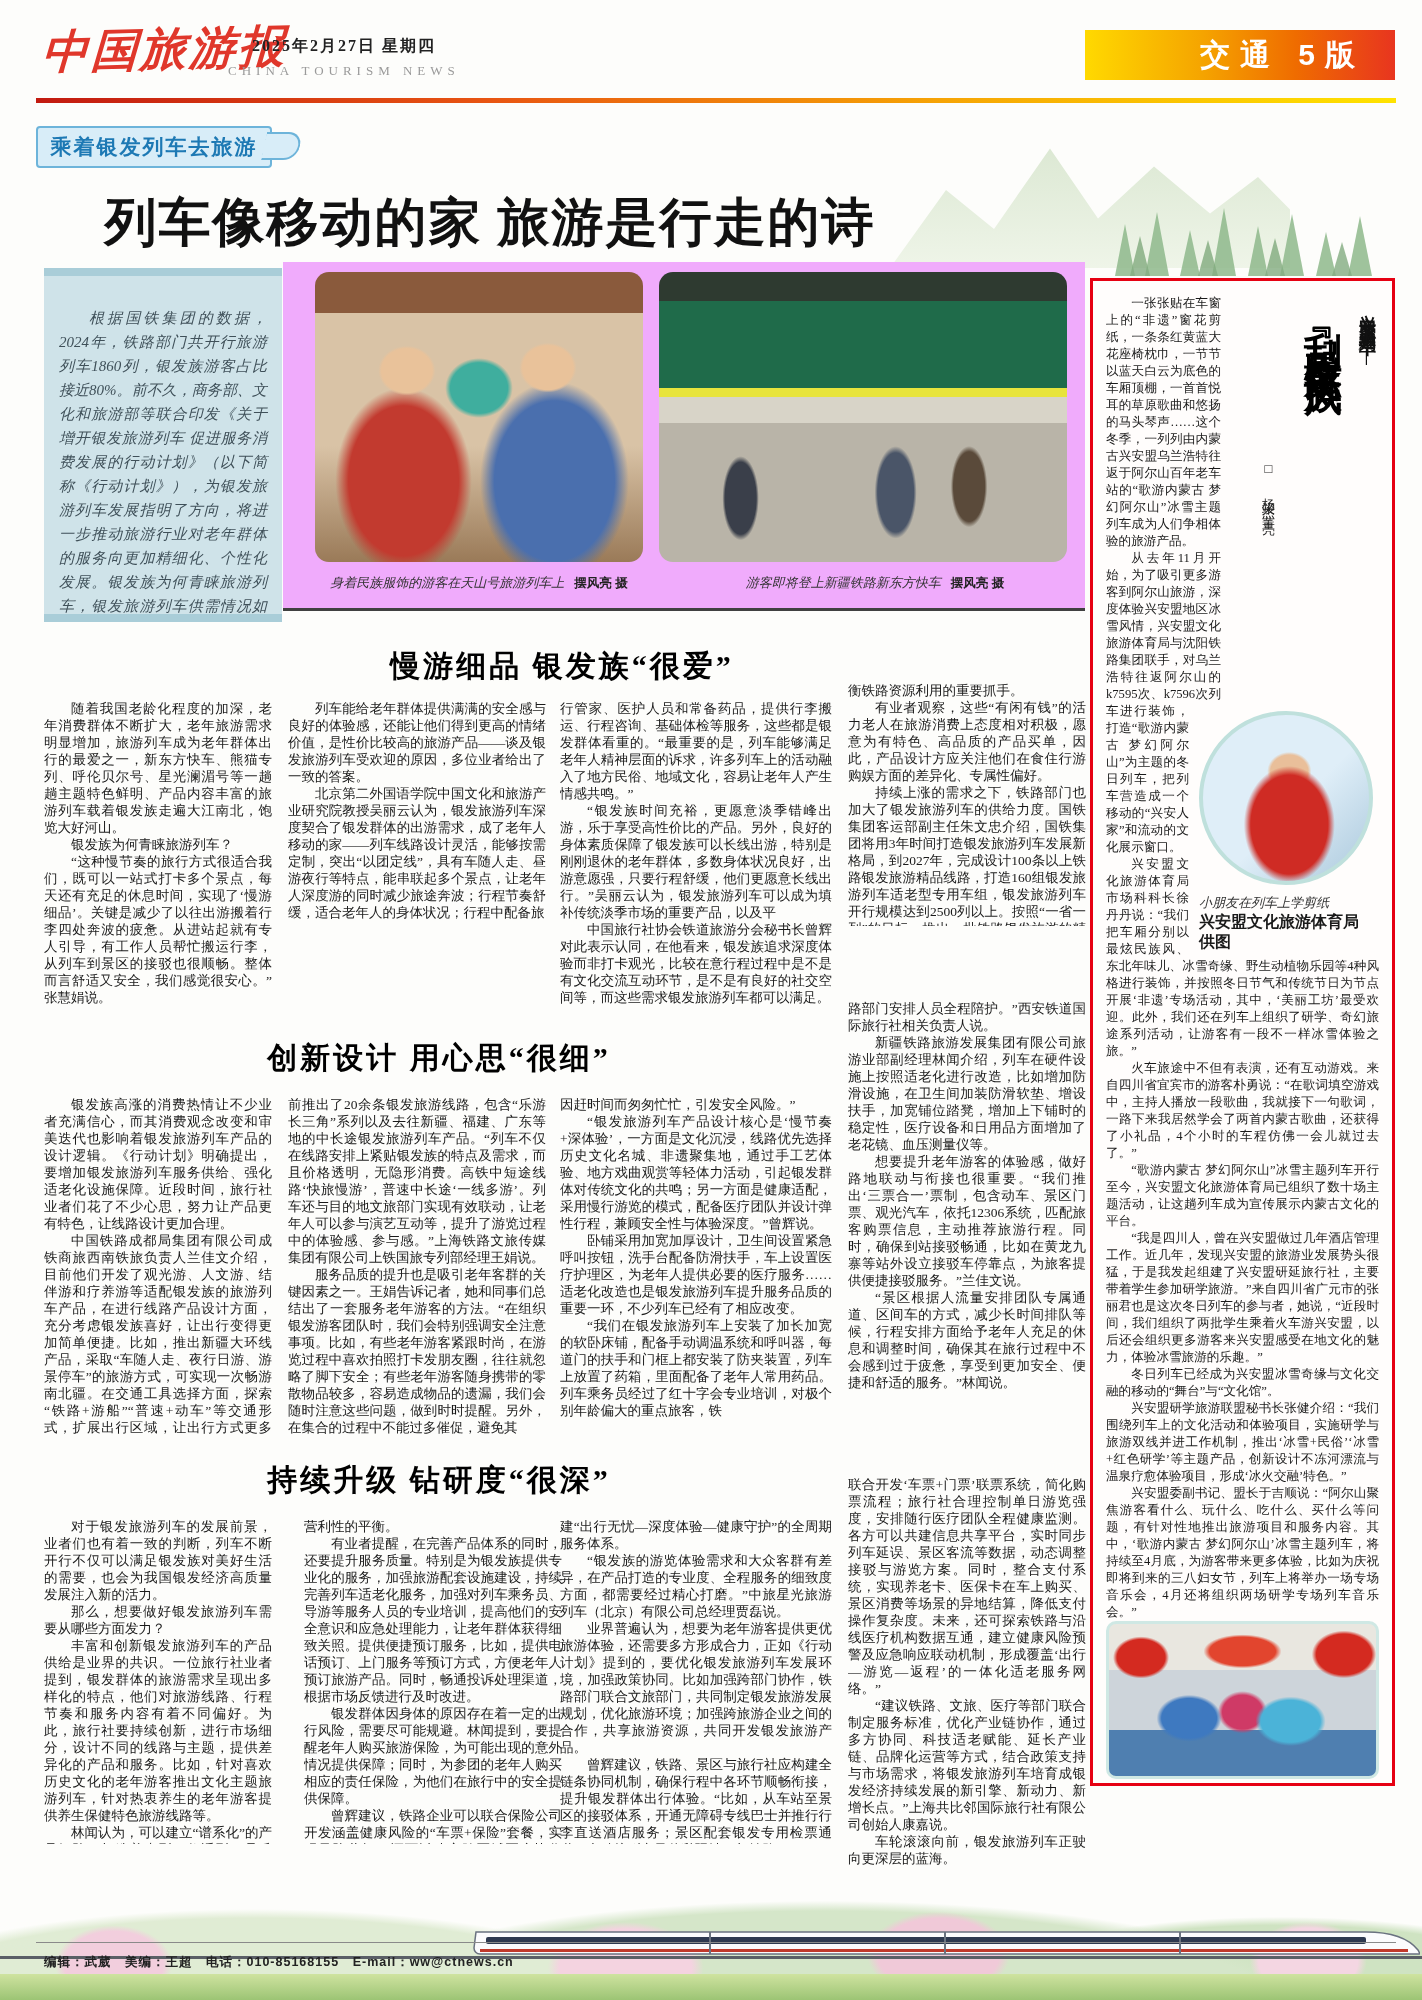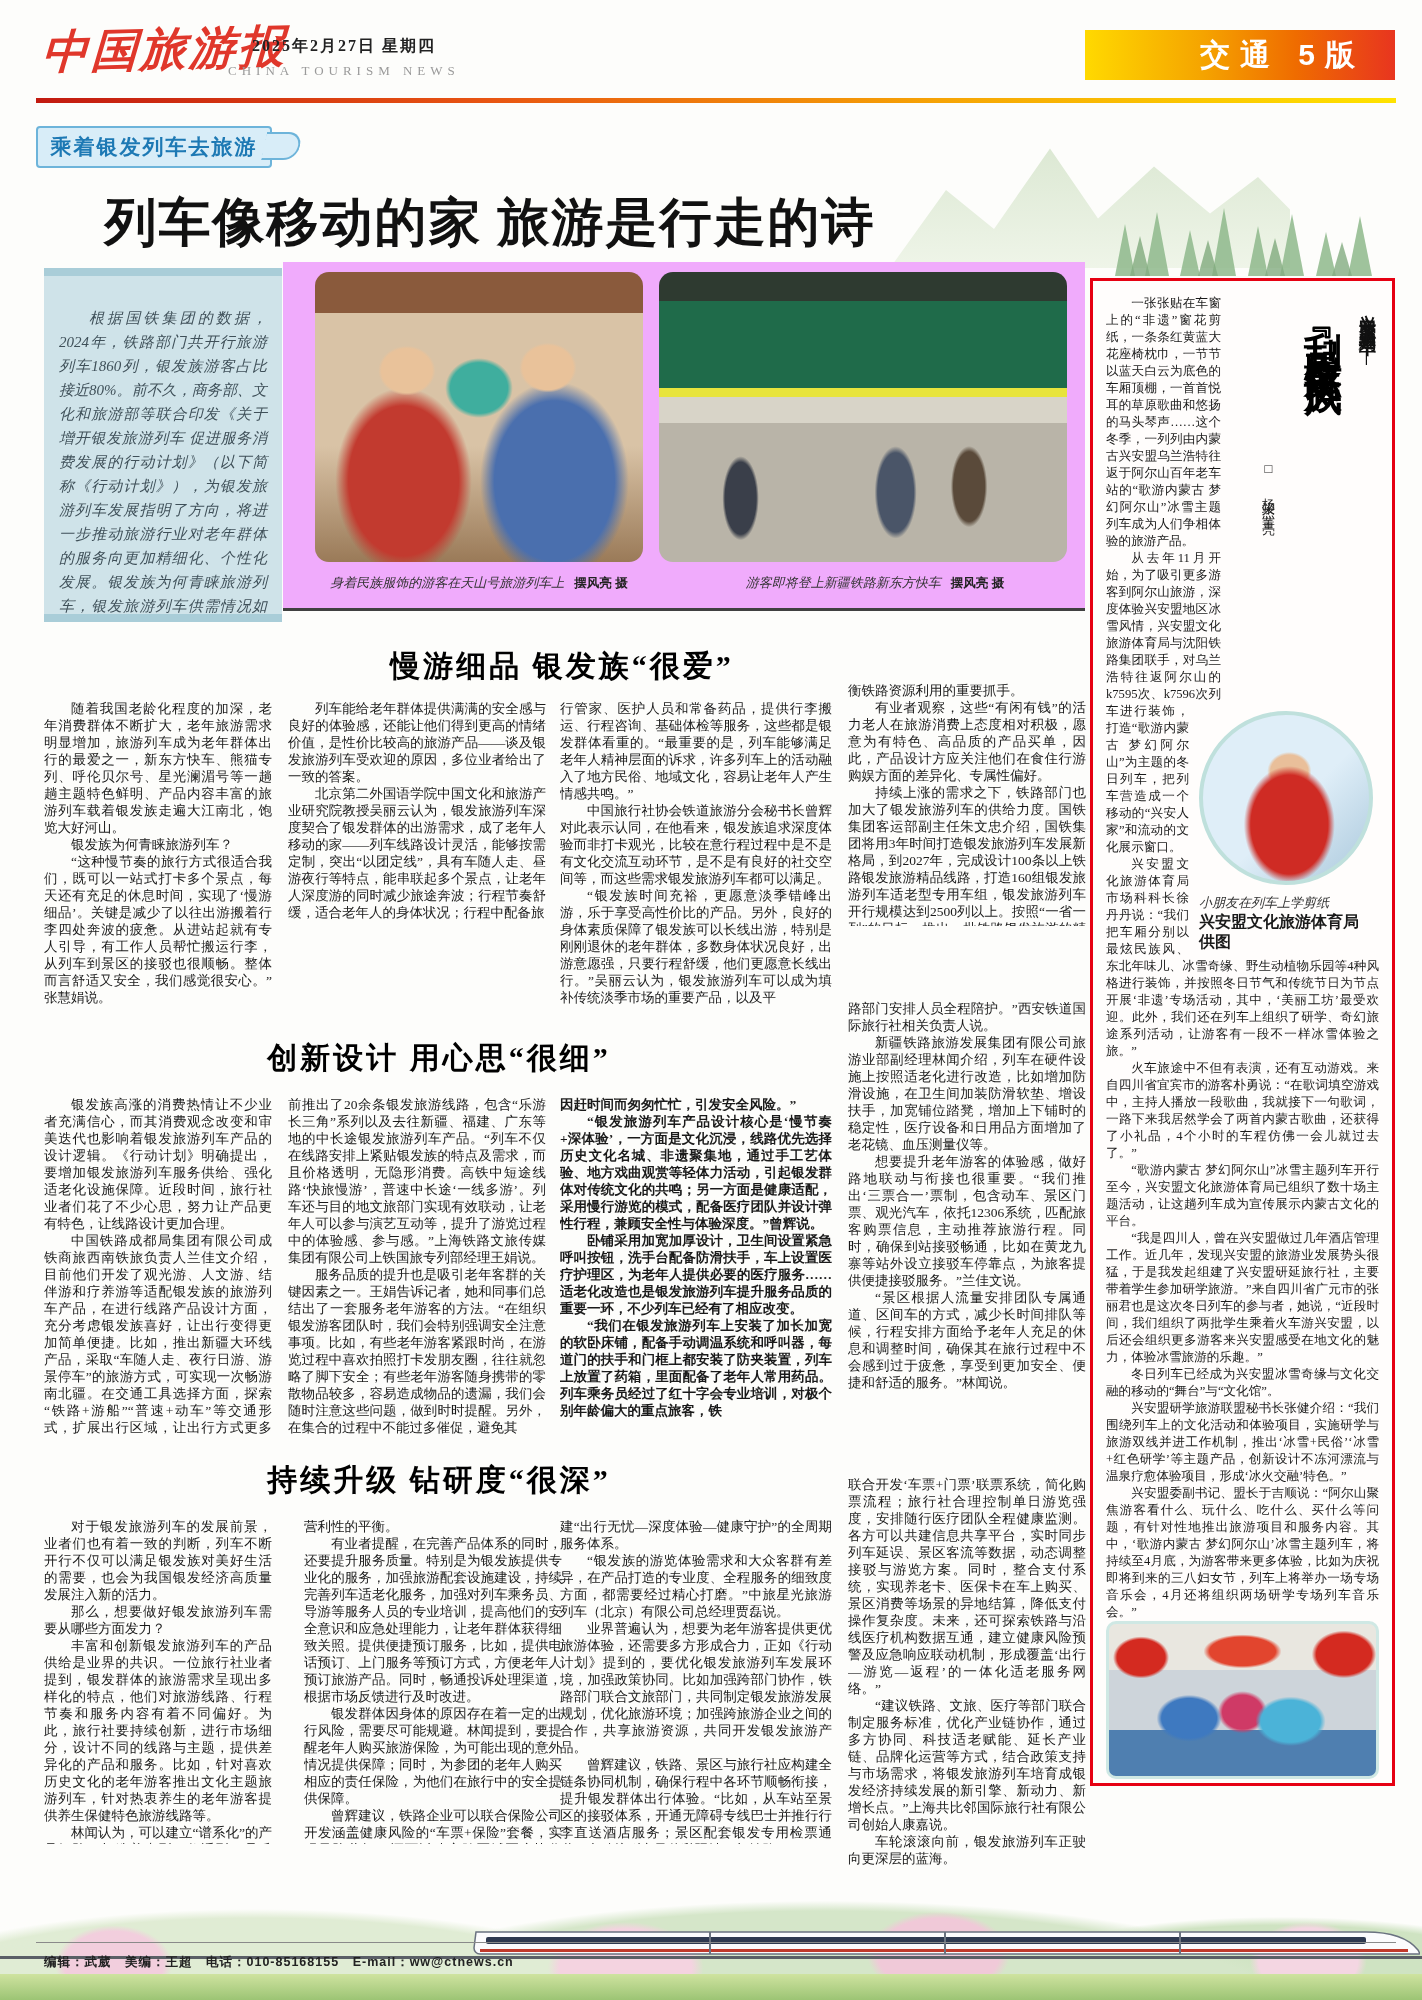"中国旅行社协会铁道旅游分会秘书长曾辉对此表示认同，在他看来，银发族追求深度体验而" p { order: before "“银发族时间充裕，更愿意淡季错峰出游，乐于享受高性价比的产品。另外，良好的身体素" -> after "“银发族时间充裕，更愿意淡季错峰出游，乐于享受高性价比的产品。另外，良好的身体素" }
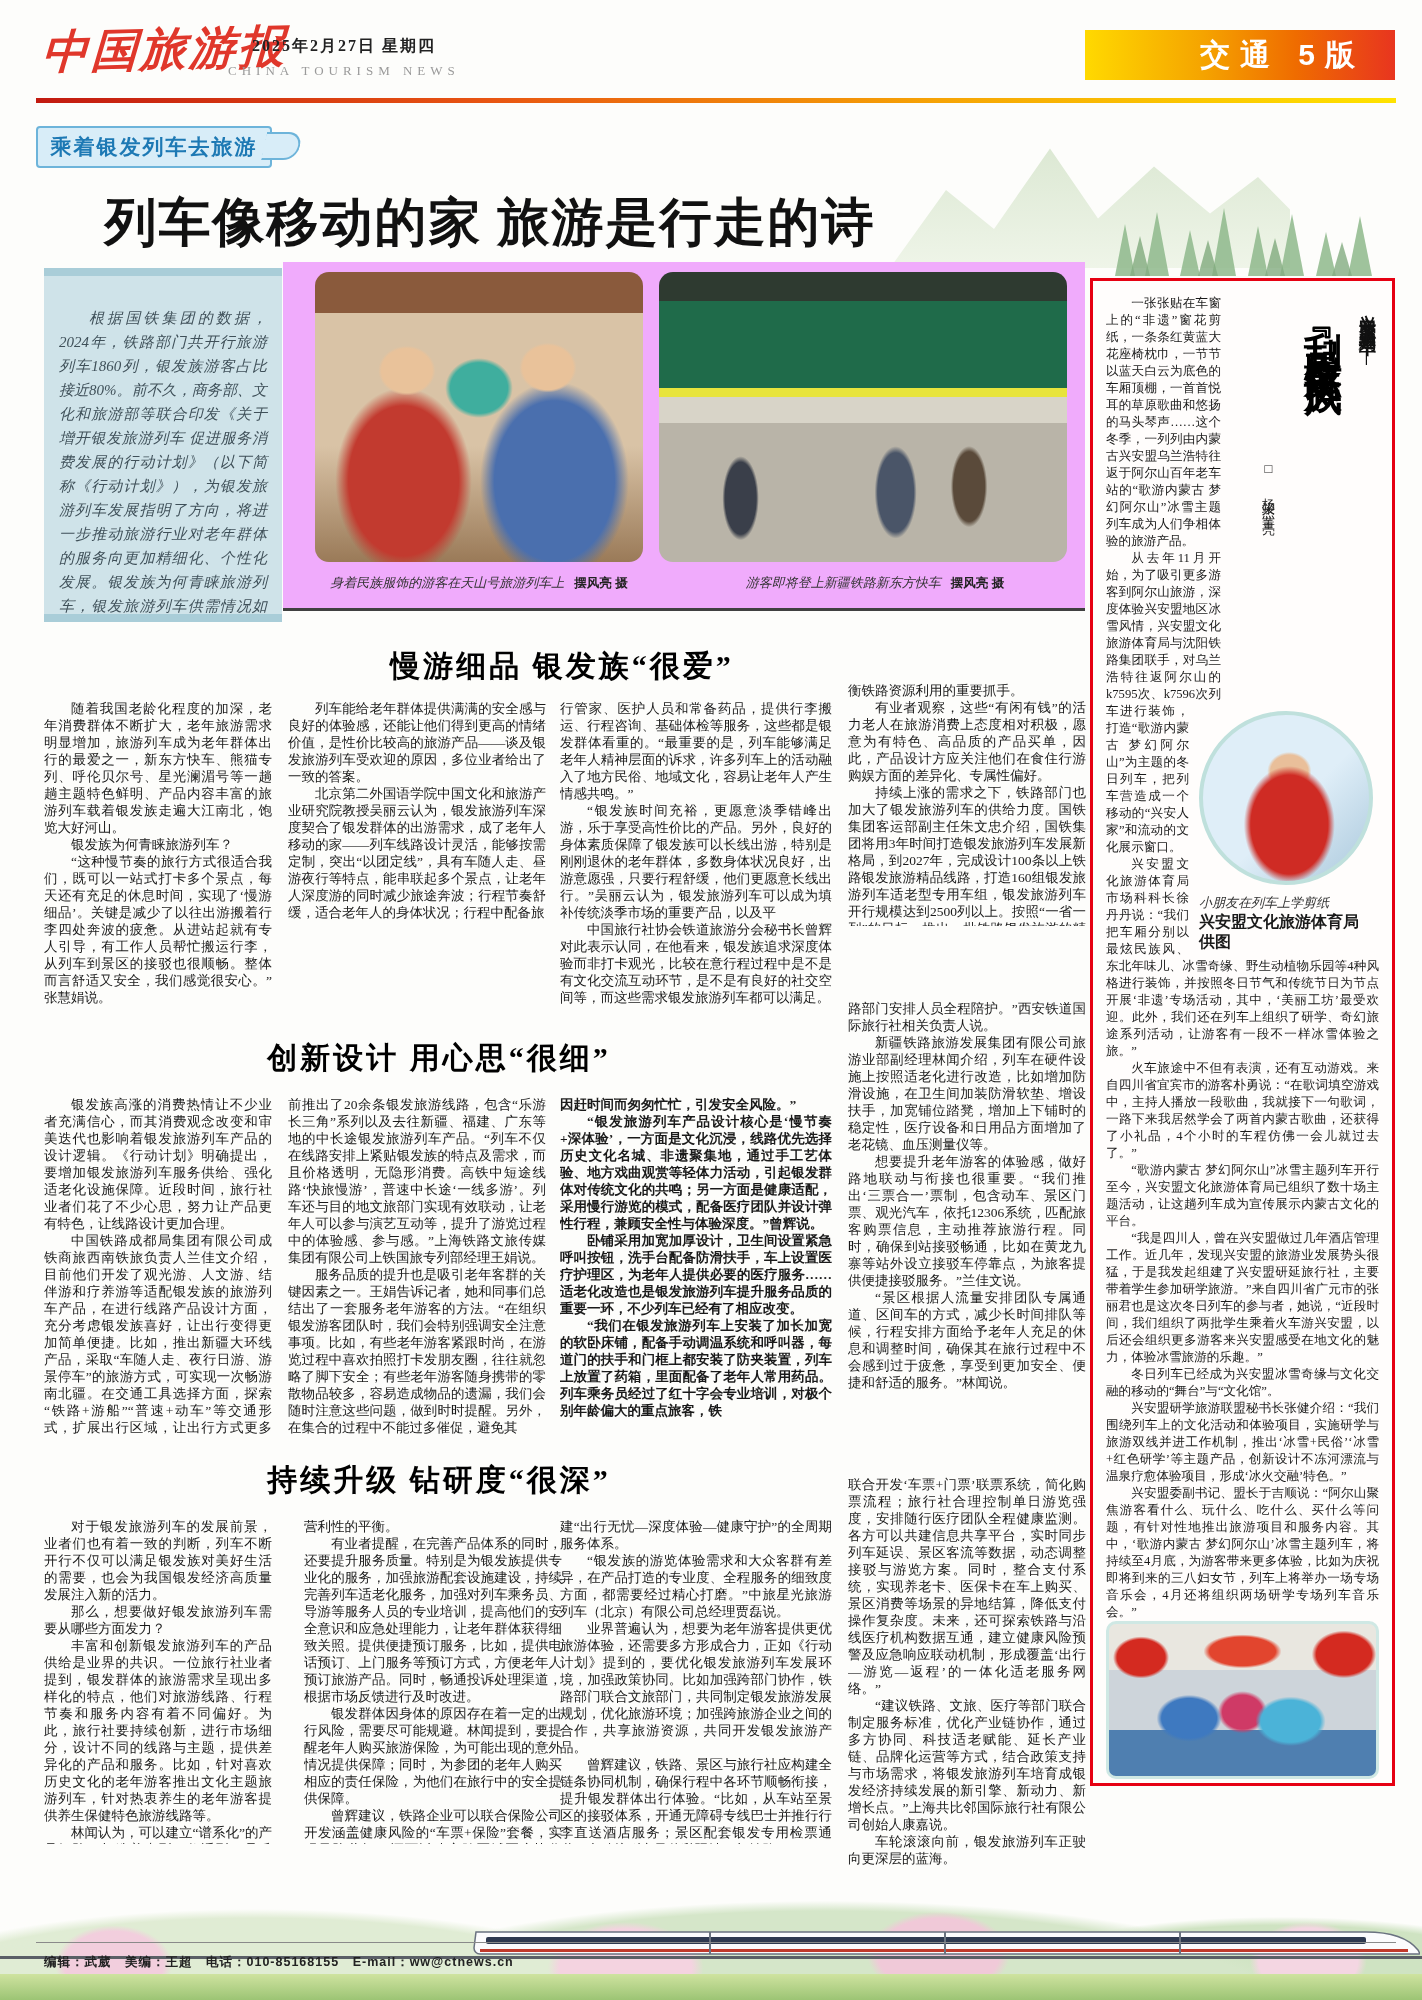"因赶时间而匆匆忙忙，引发安全风险。”" div.abs { font-weight: bold -> none }
